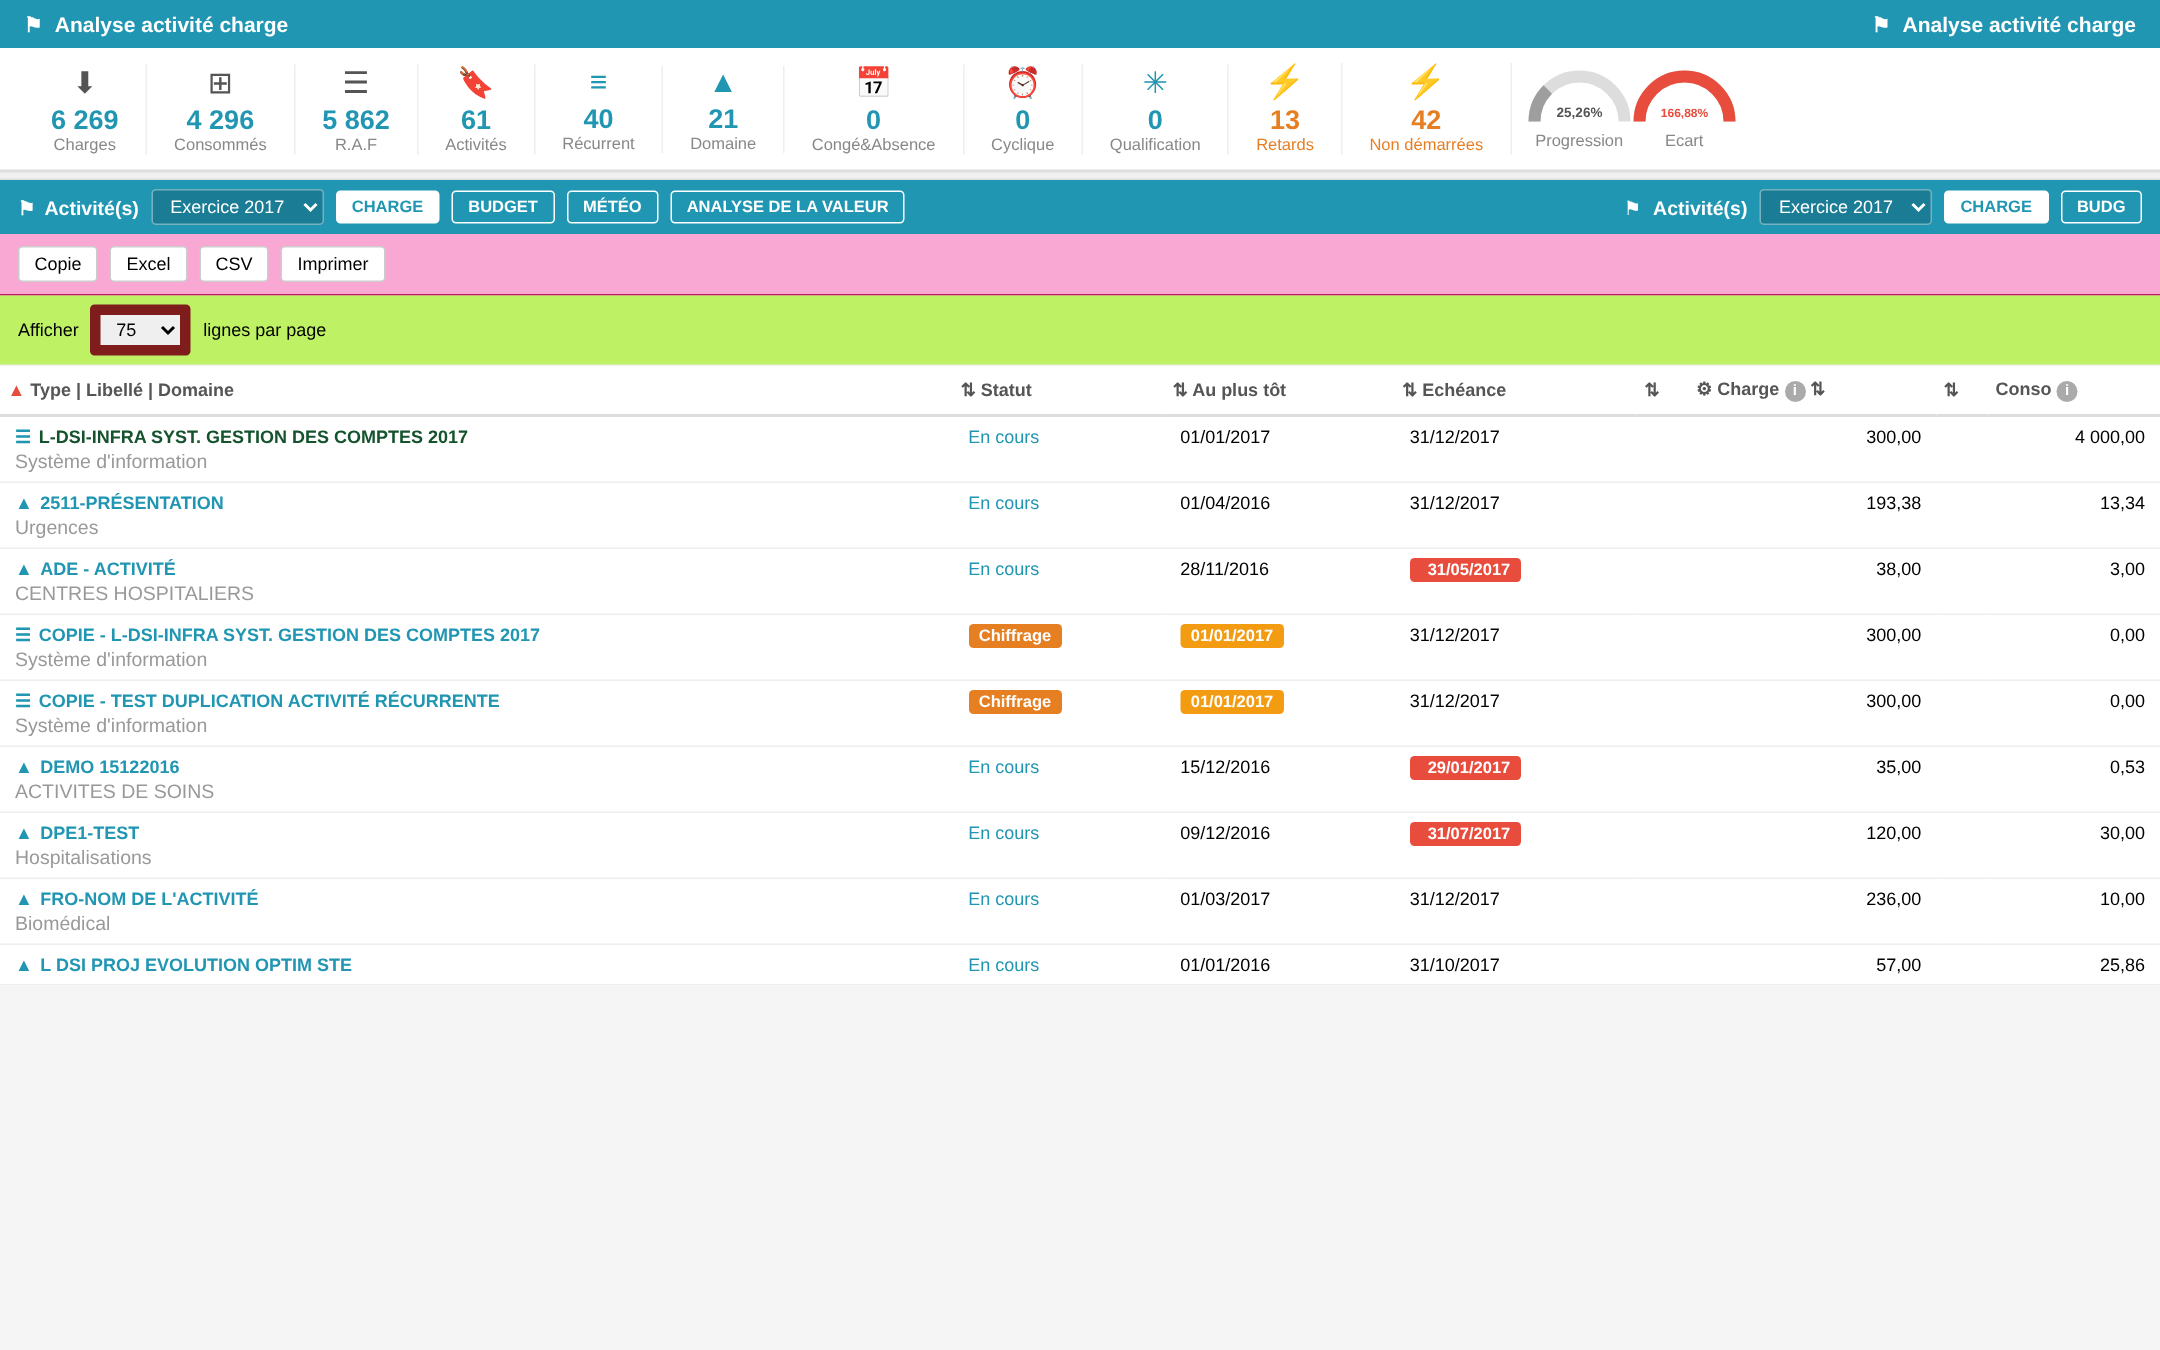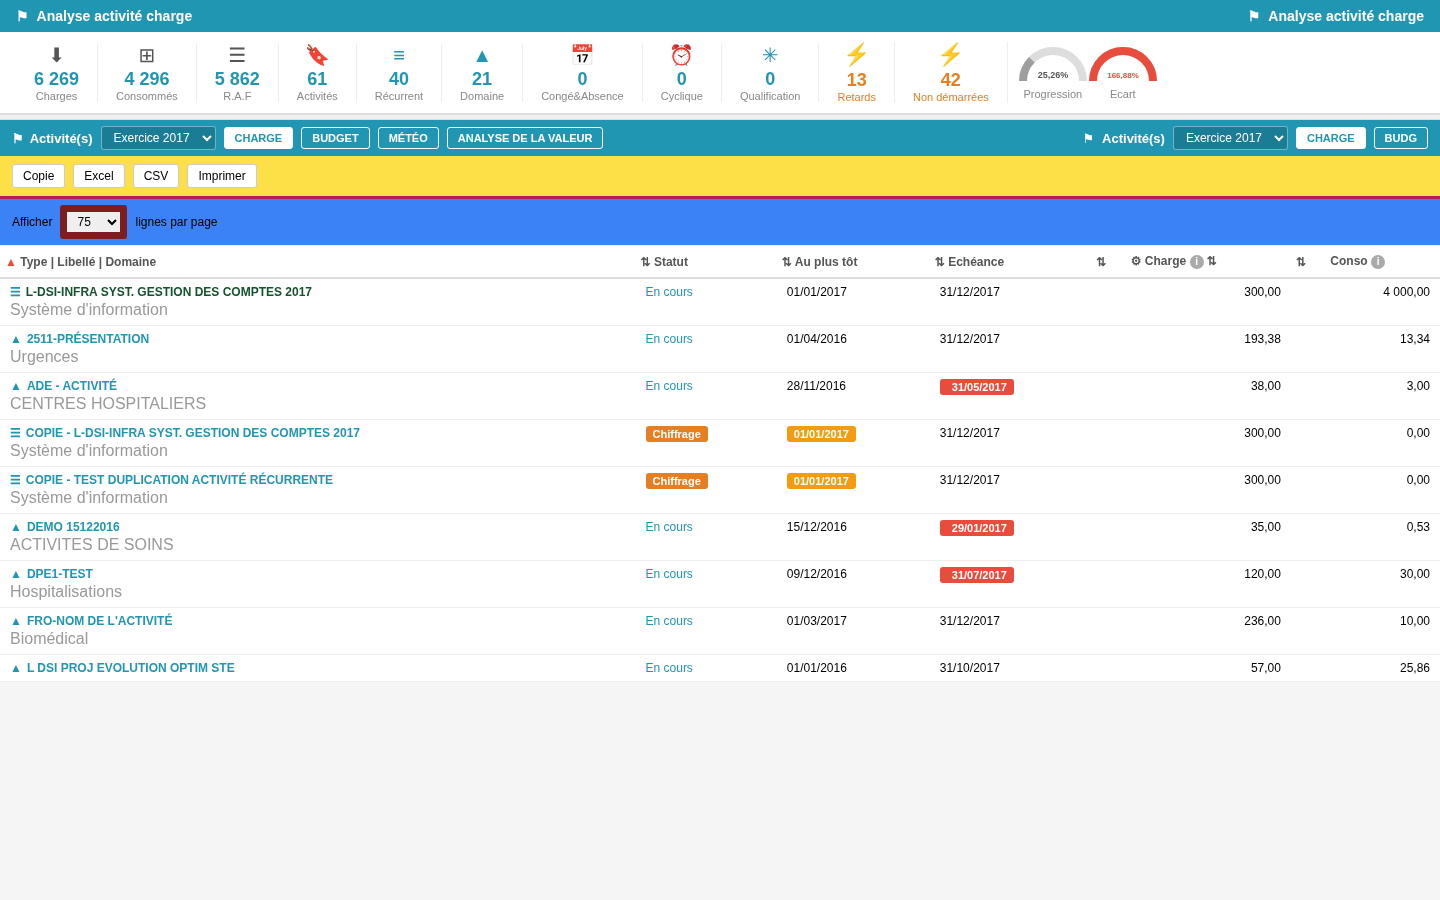"Copie" .table-controls { background: #fde047 -> #f9a8d4; border-bottom: 3px solid #be185d -> 1px solid #be185d }
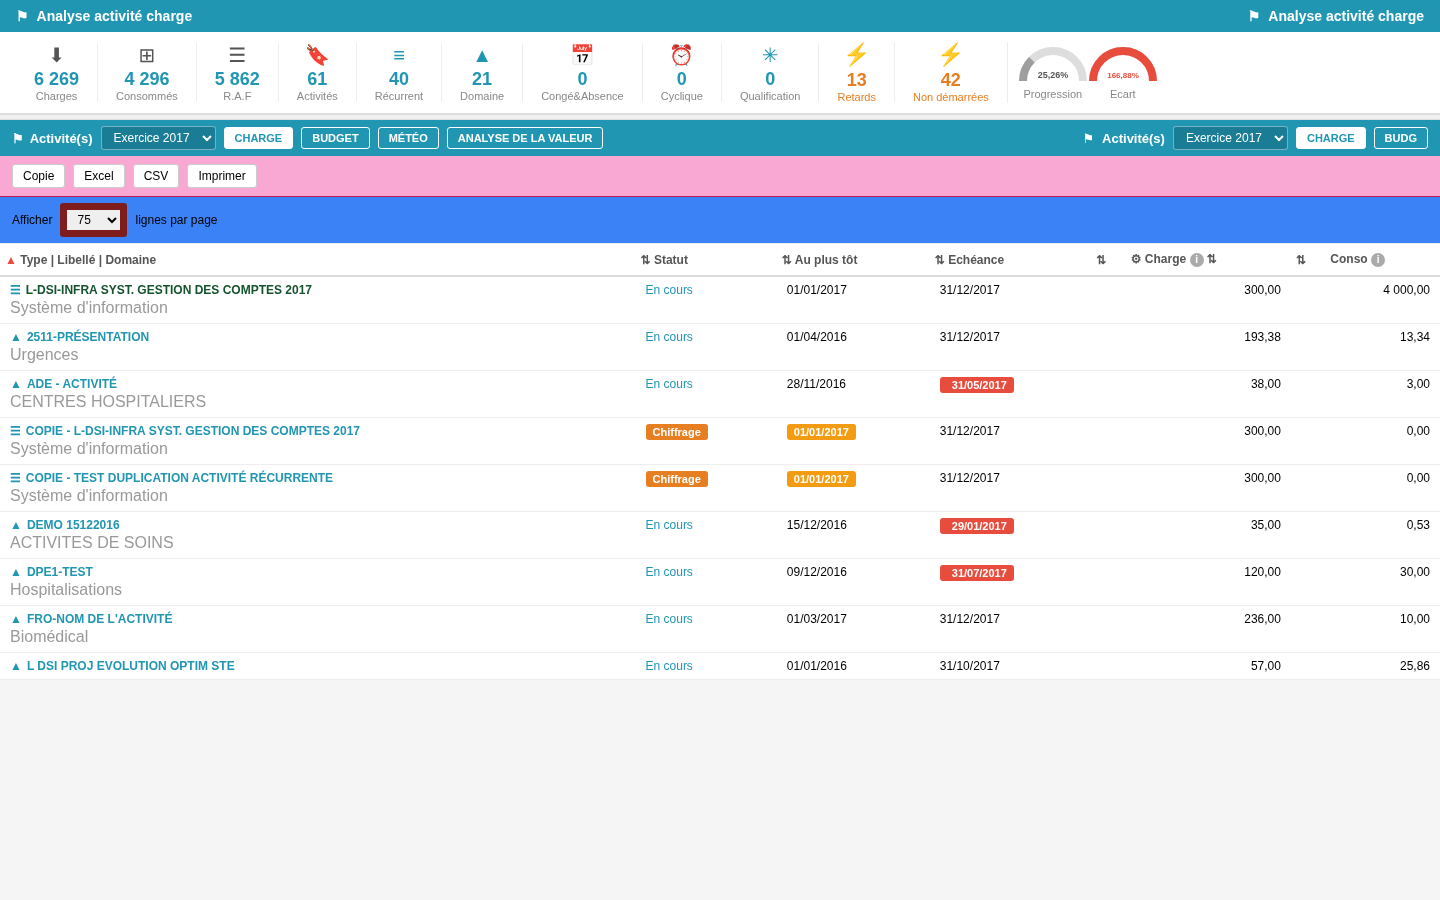"Afficher" .show-lines { background: #3b82f6 -> #bef264 }
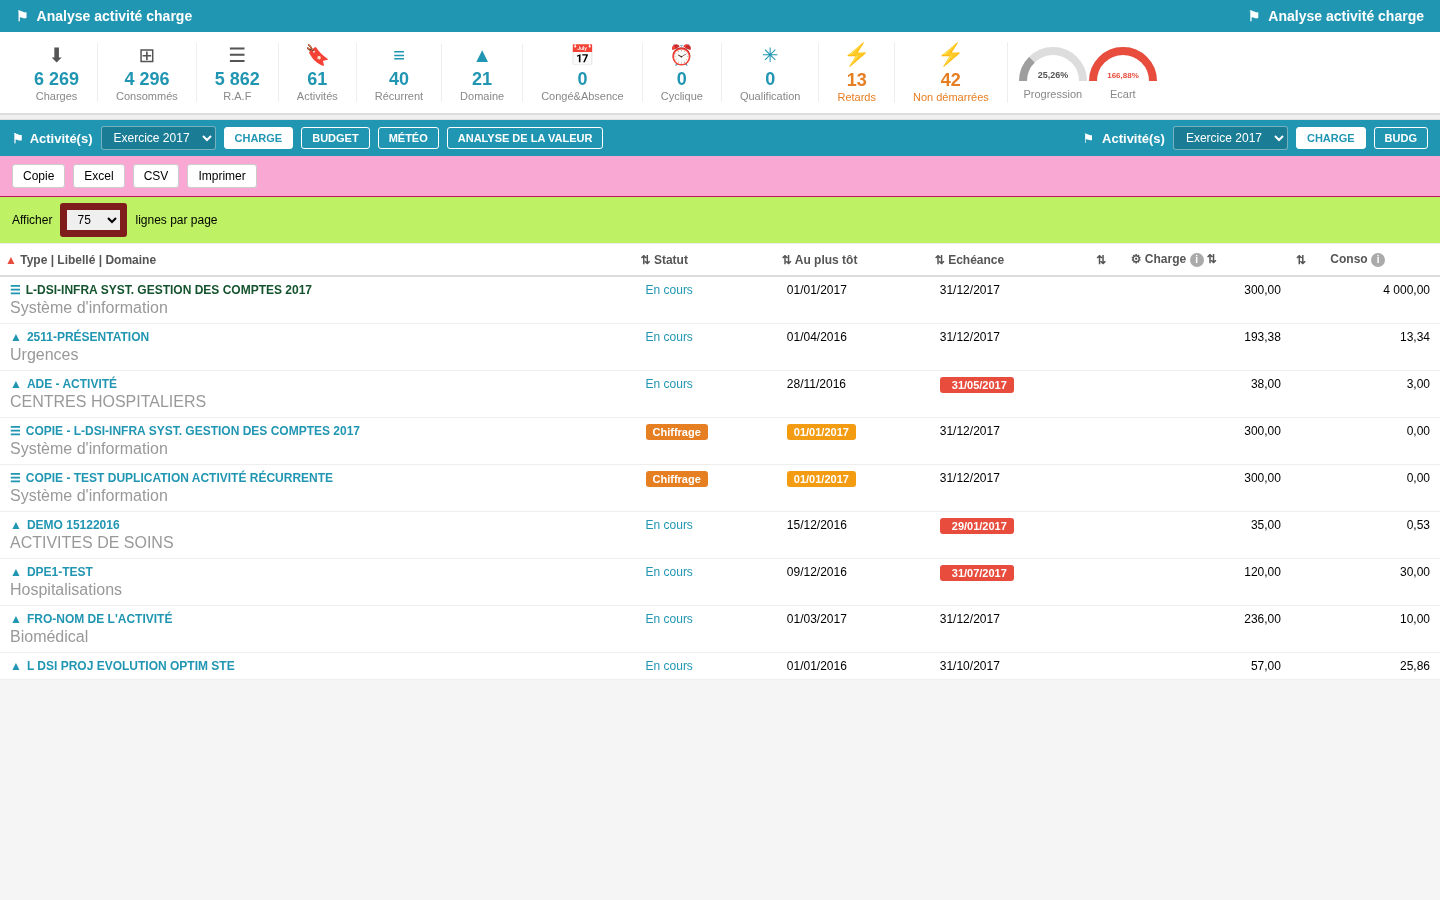"Système d'information" .row-subtitle { font-size: 16px -> 13px }
